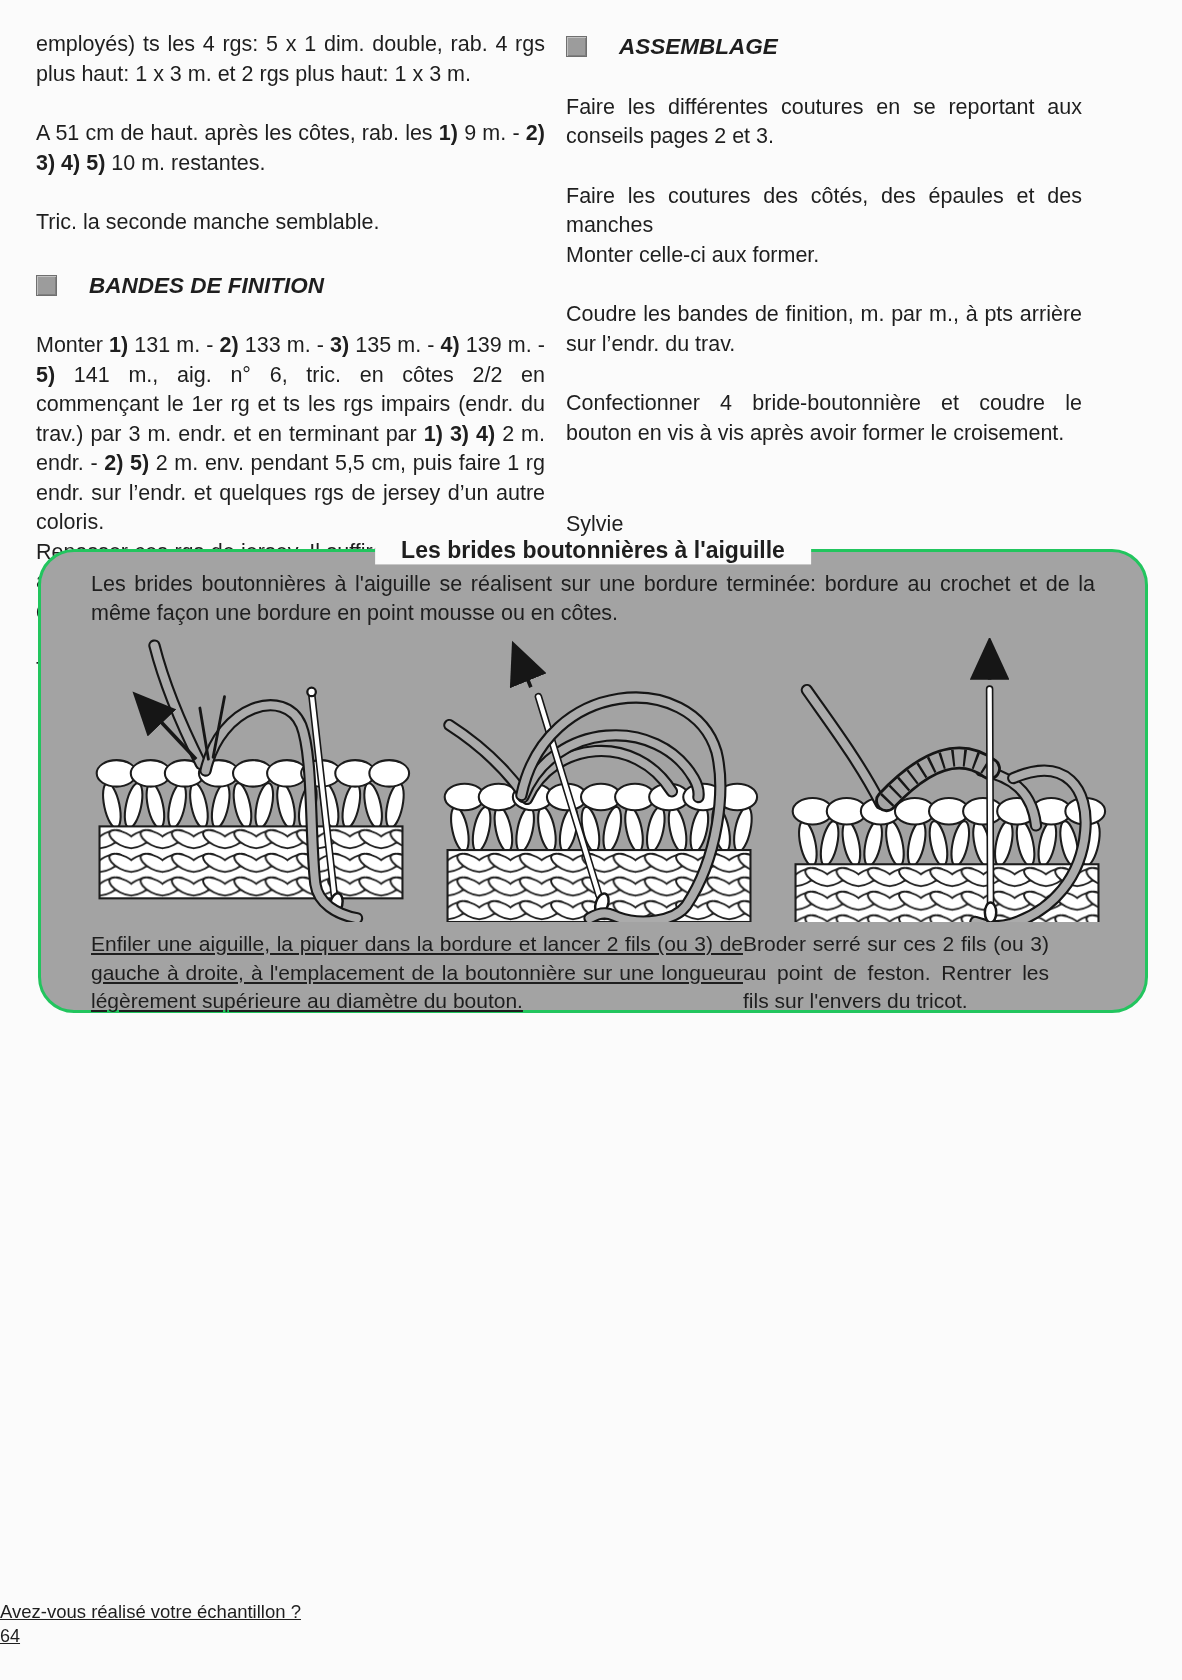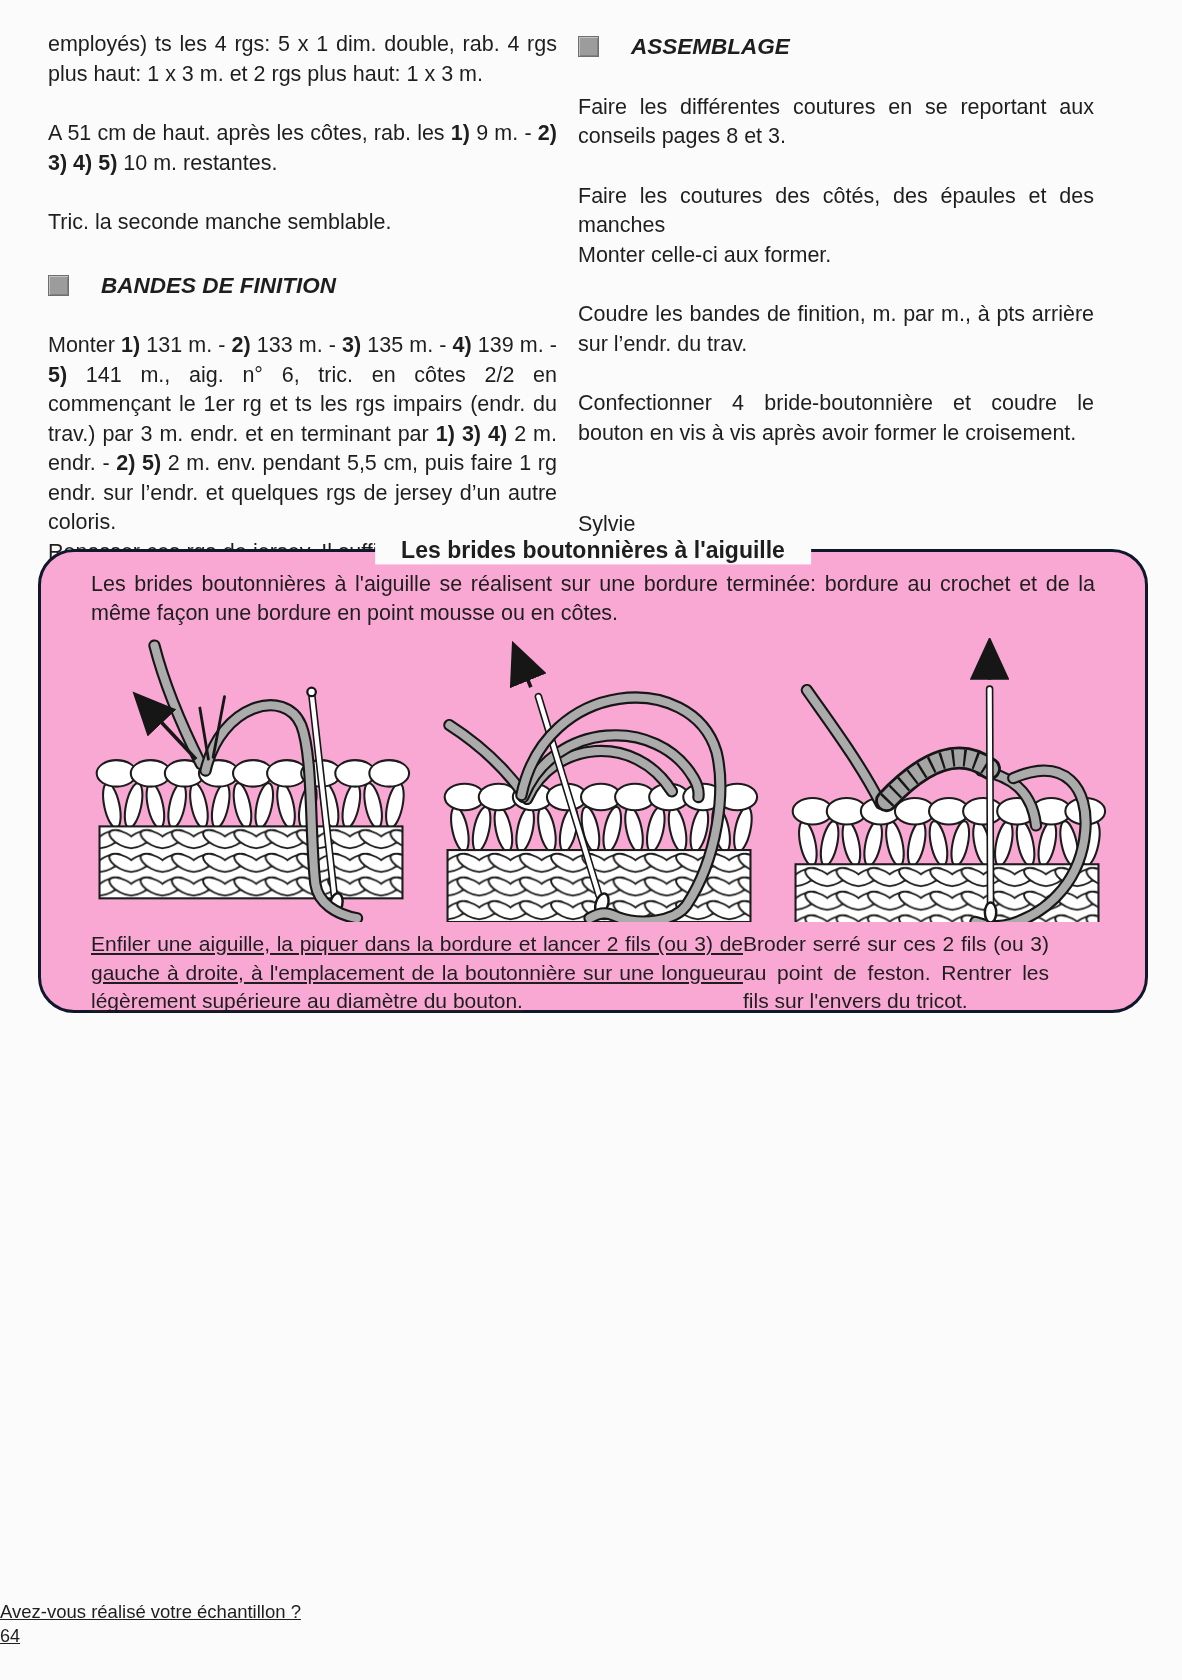"employés) ts les 4 rgs:" .cols { padding: 30px 0 0 48px -> 30px 0 0 36px }
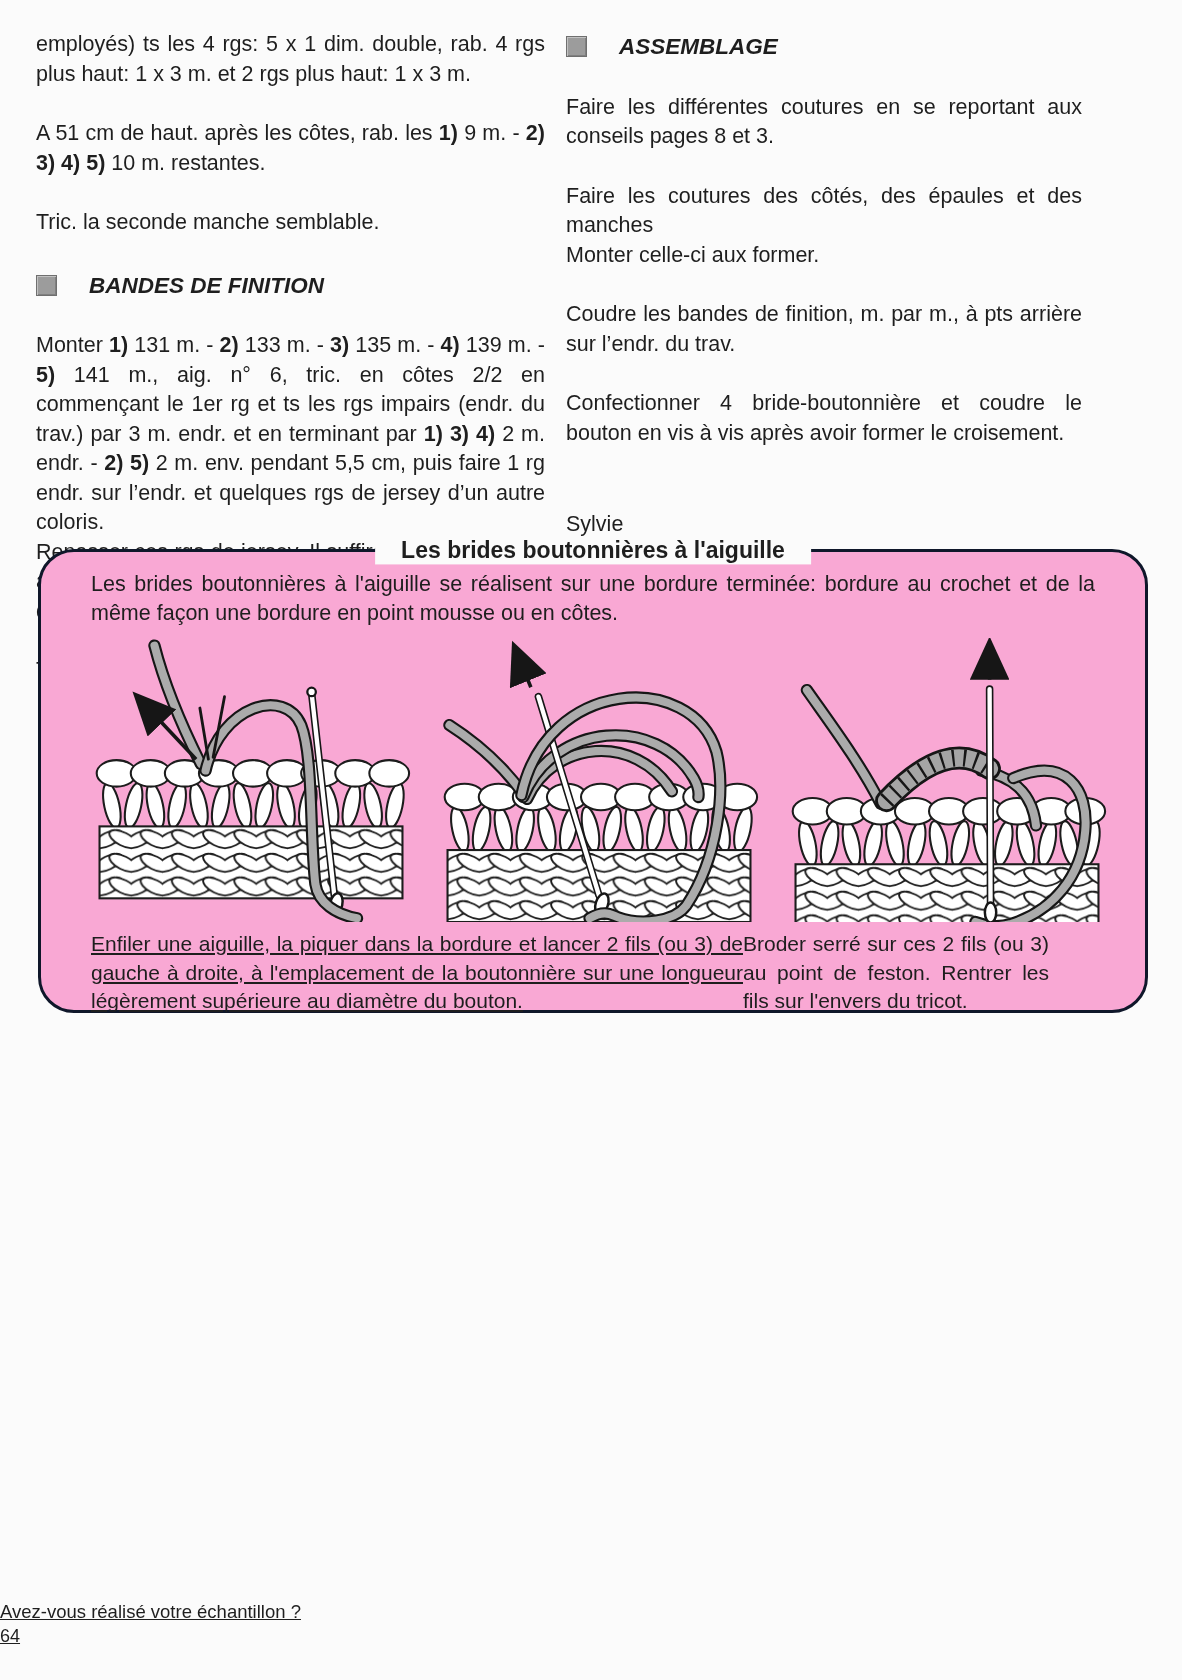"Faire les différentes coutures en" p.para { text: 8 -> 2 }
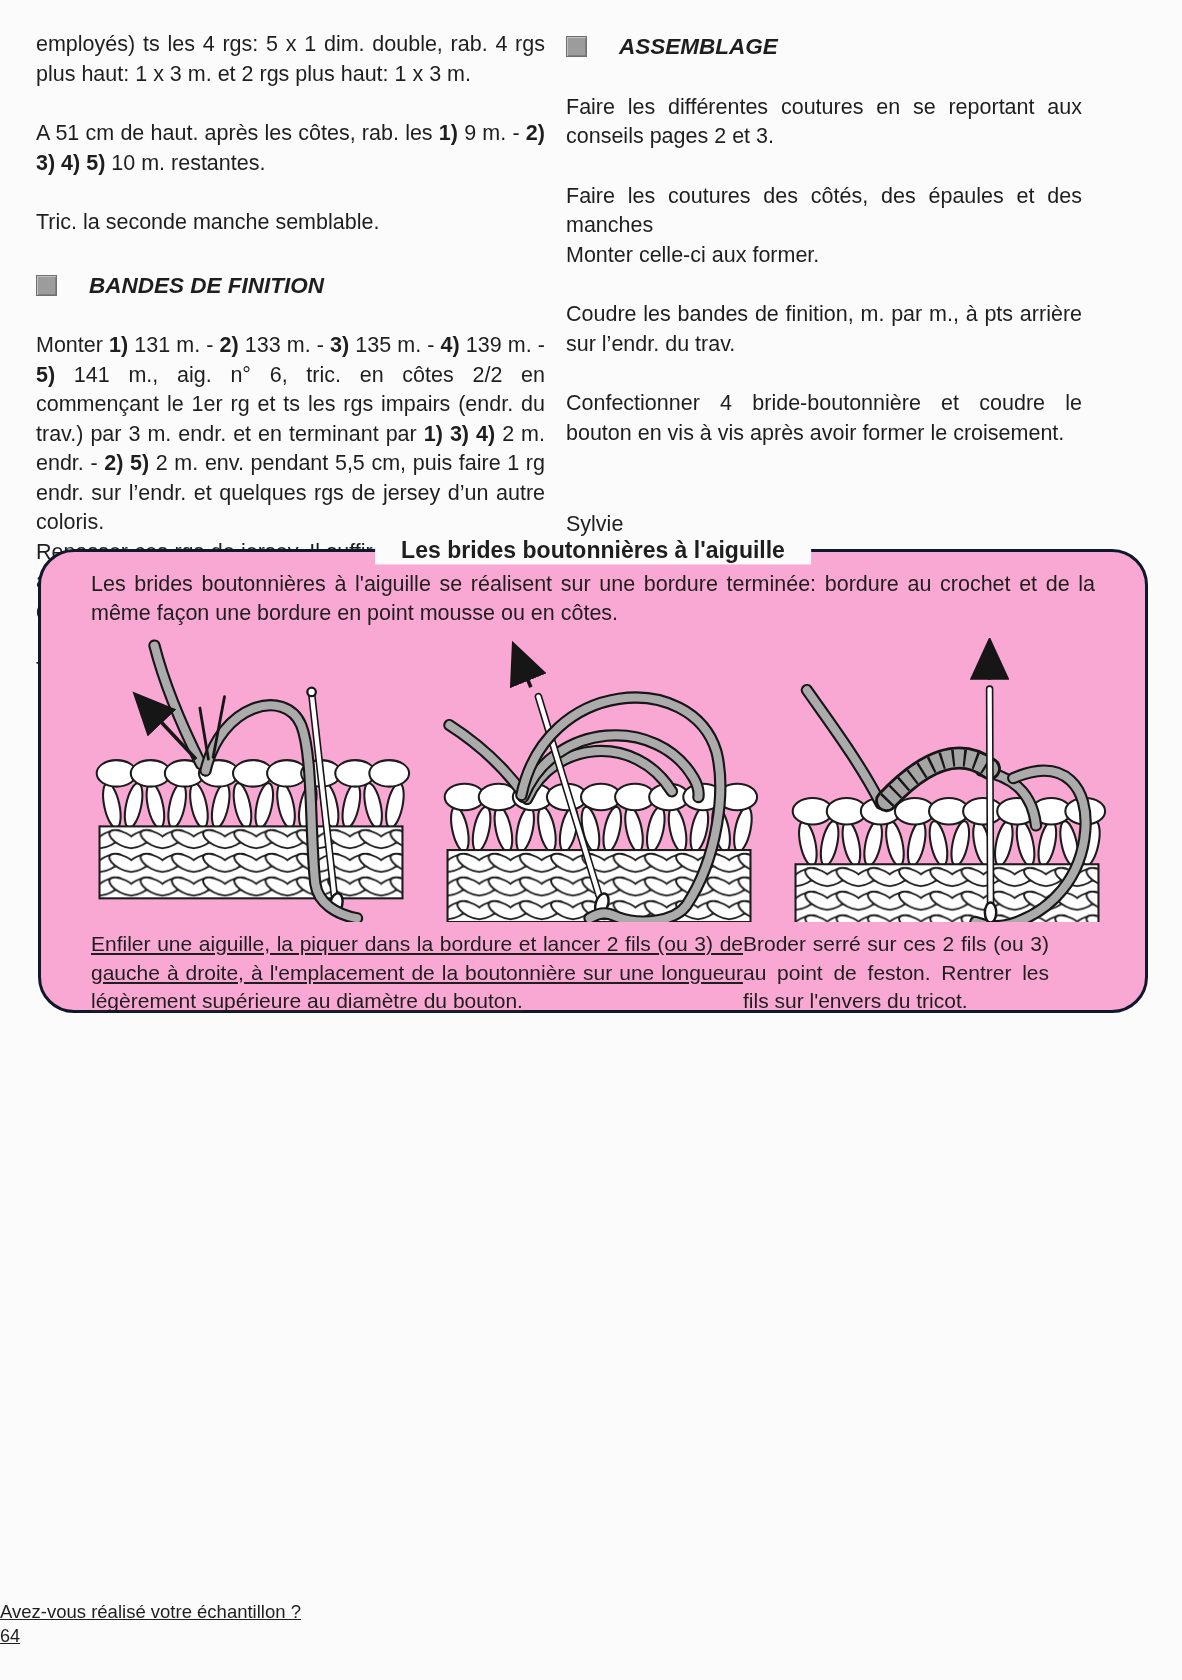"Les brides boutonnières à l'aiguille" .frame { background: #f9a8d4 -> #a3a3a3; border: 3px solid #0f172a -> 3px solid #22c55e }
